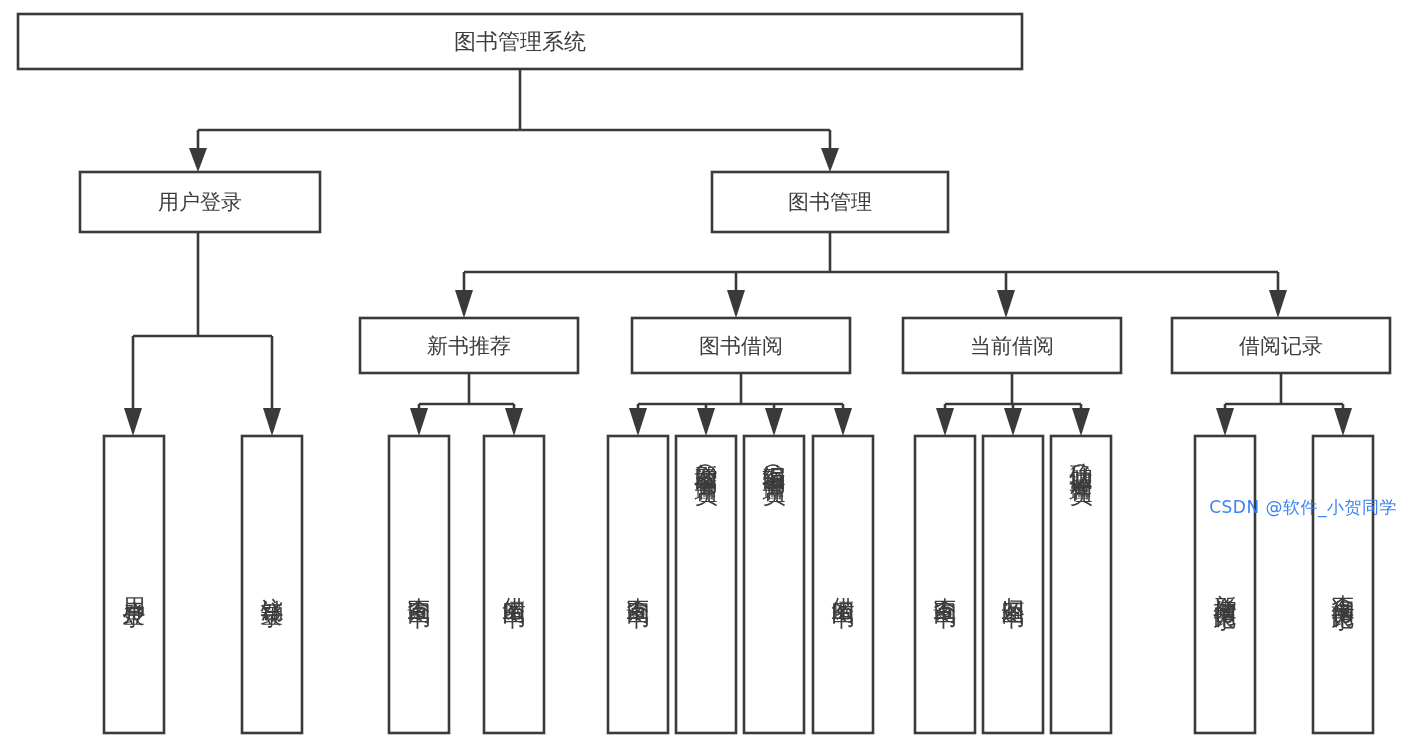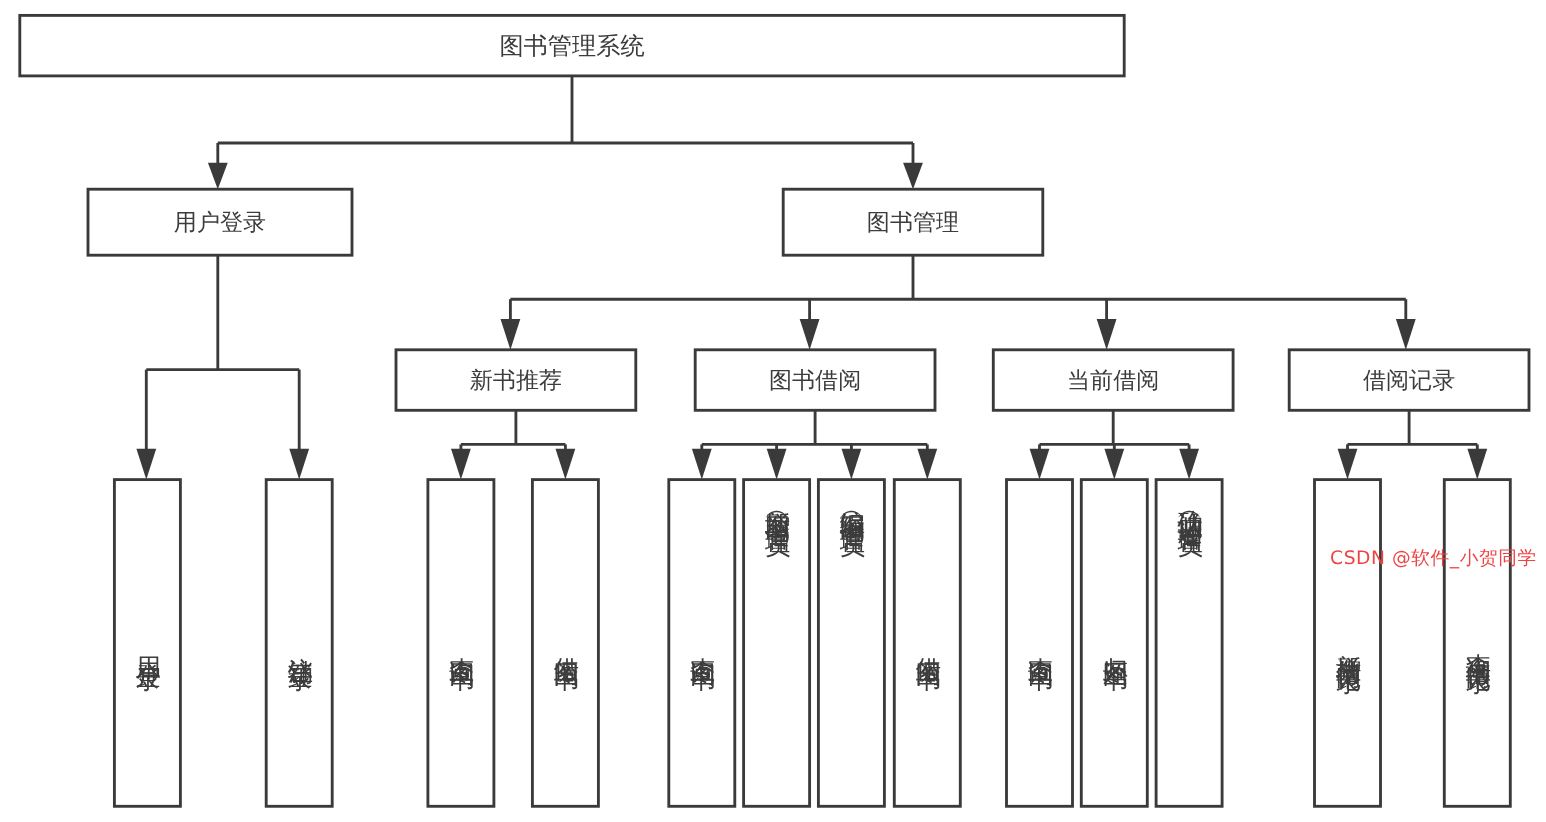"CSDN @软件_小贺同学" .watermark { color: #ef4444 -> #3b82f6 }
